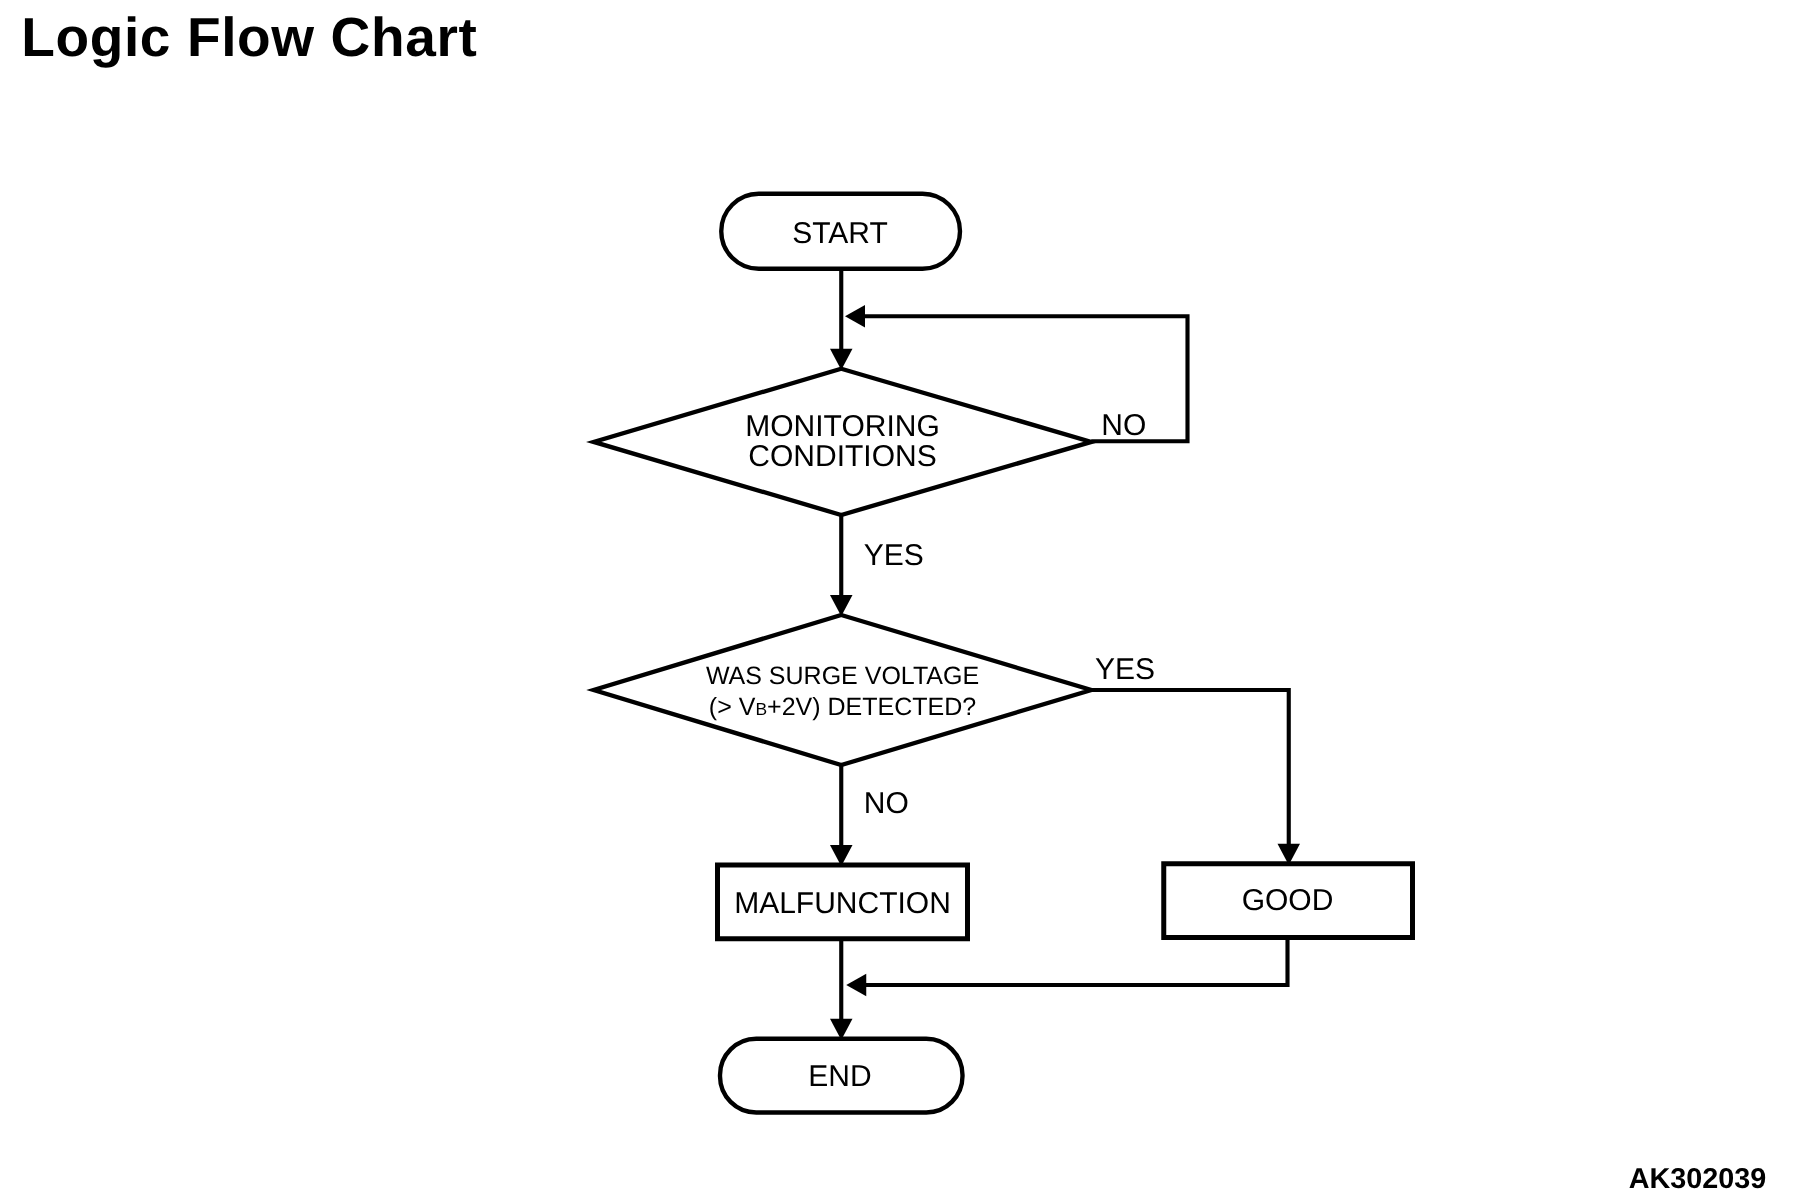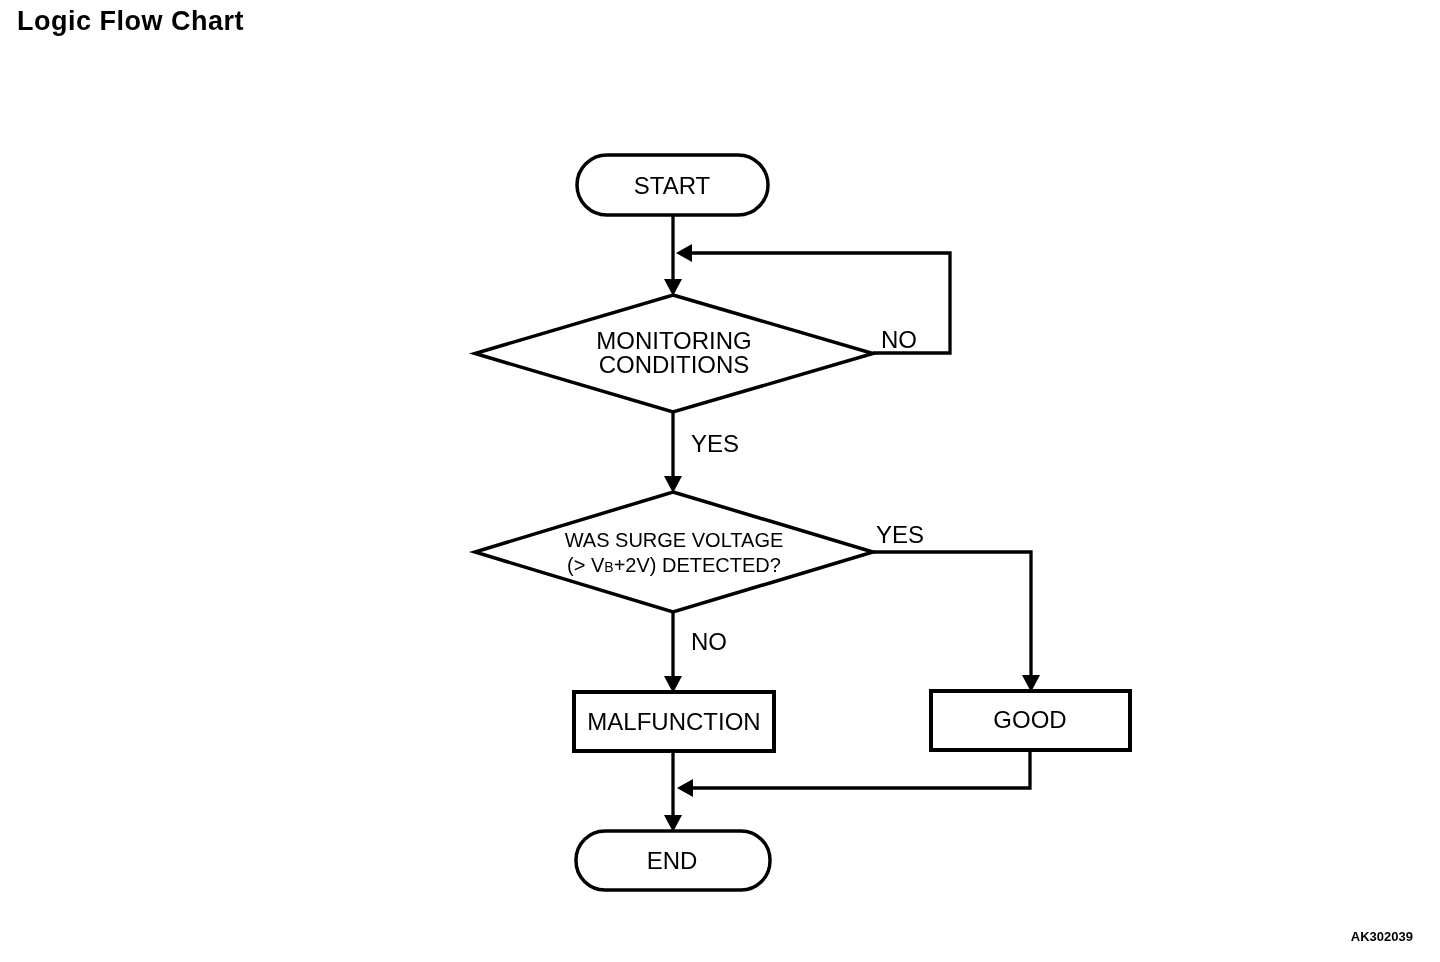"Logic Flow Chart" .page-title { font-size: 27px -> 44px }
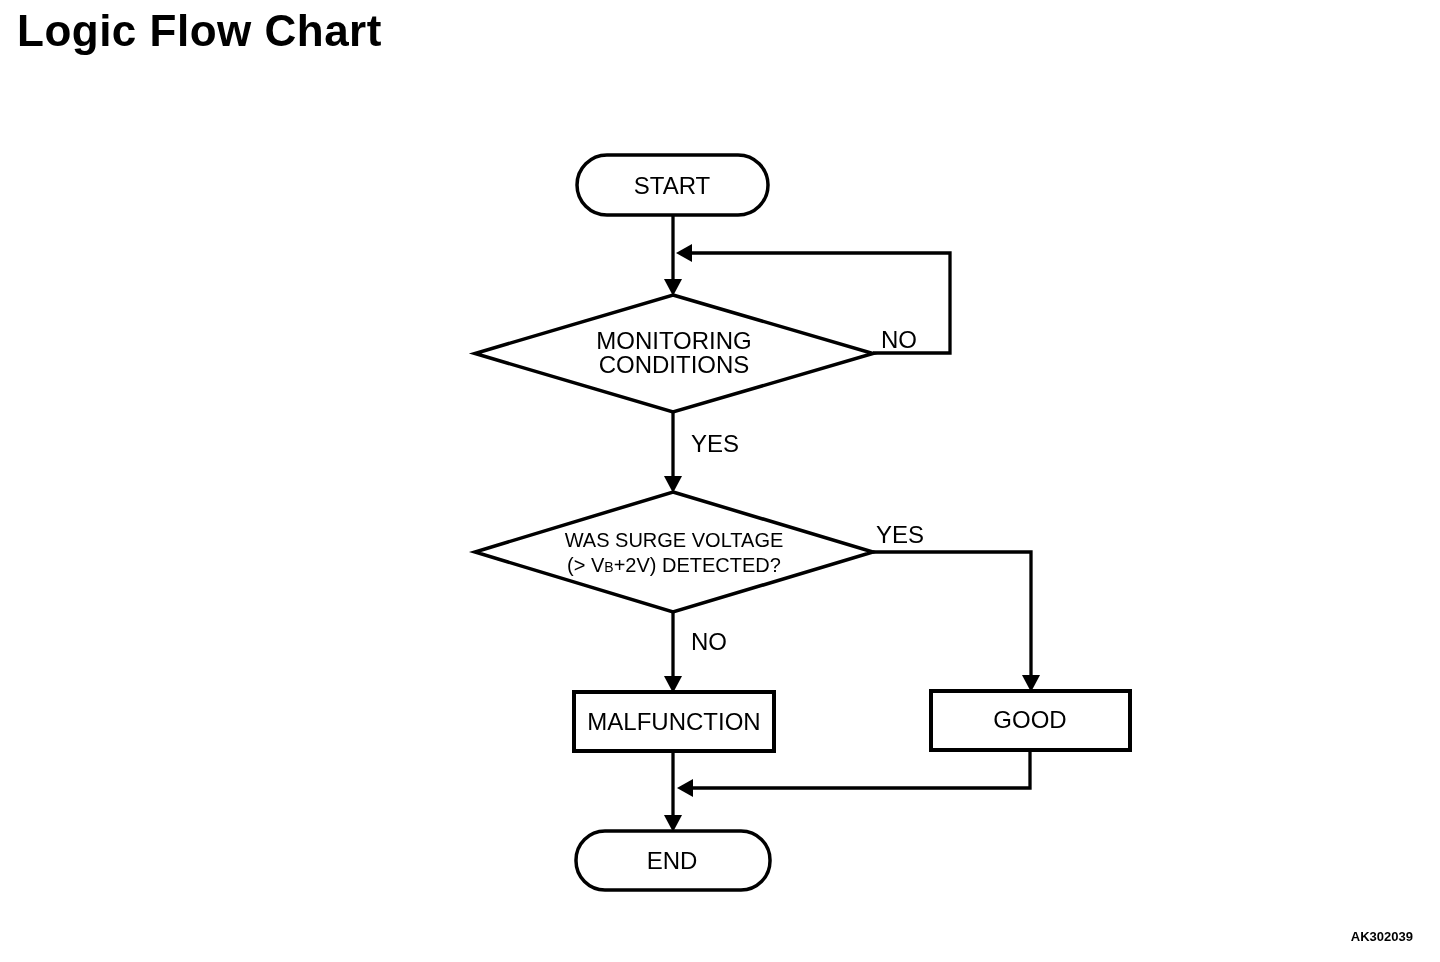"AK302039" .figure-code { font-size: 13px -> 23px }
